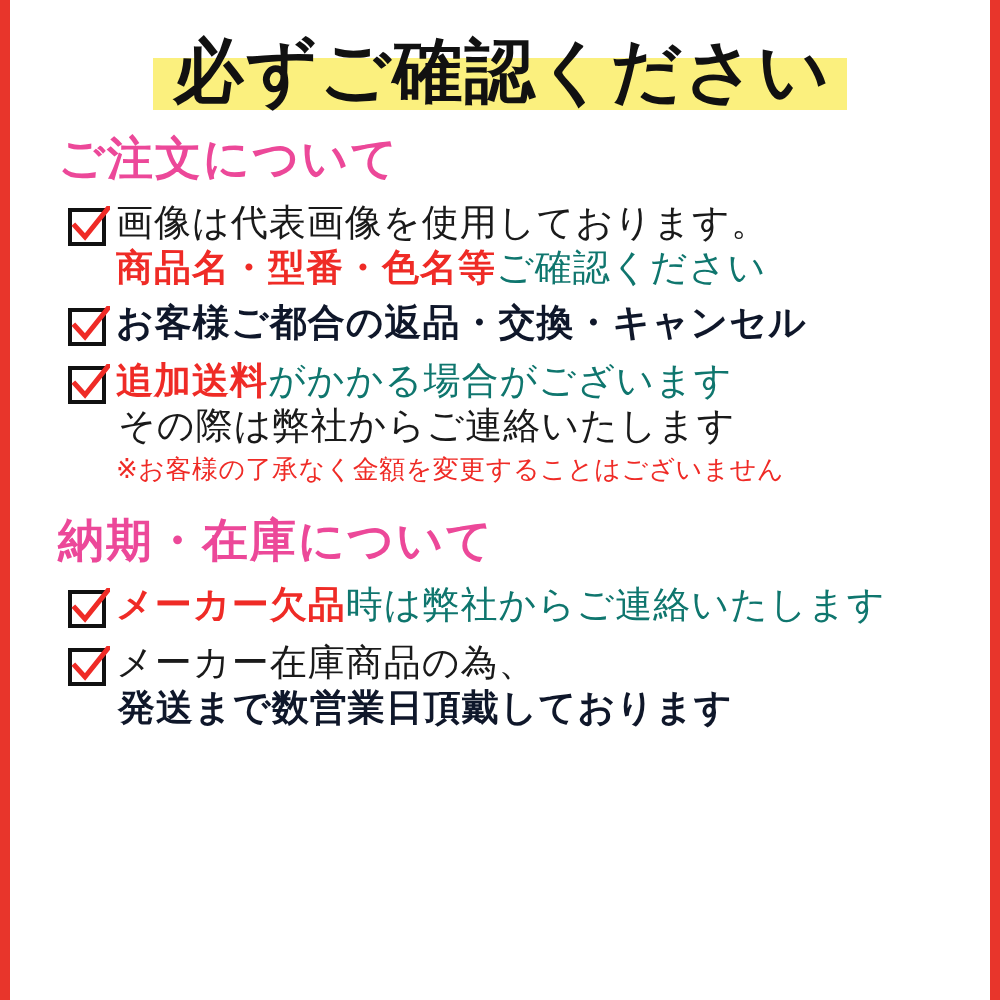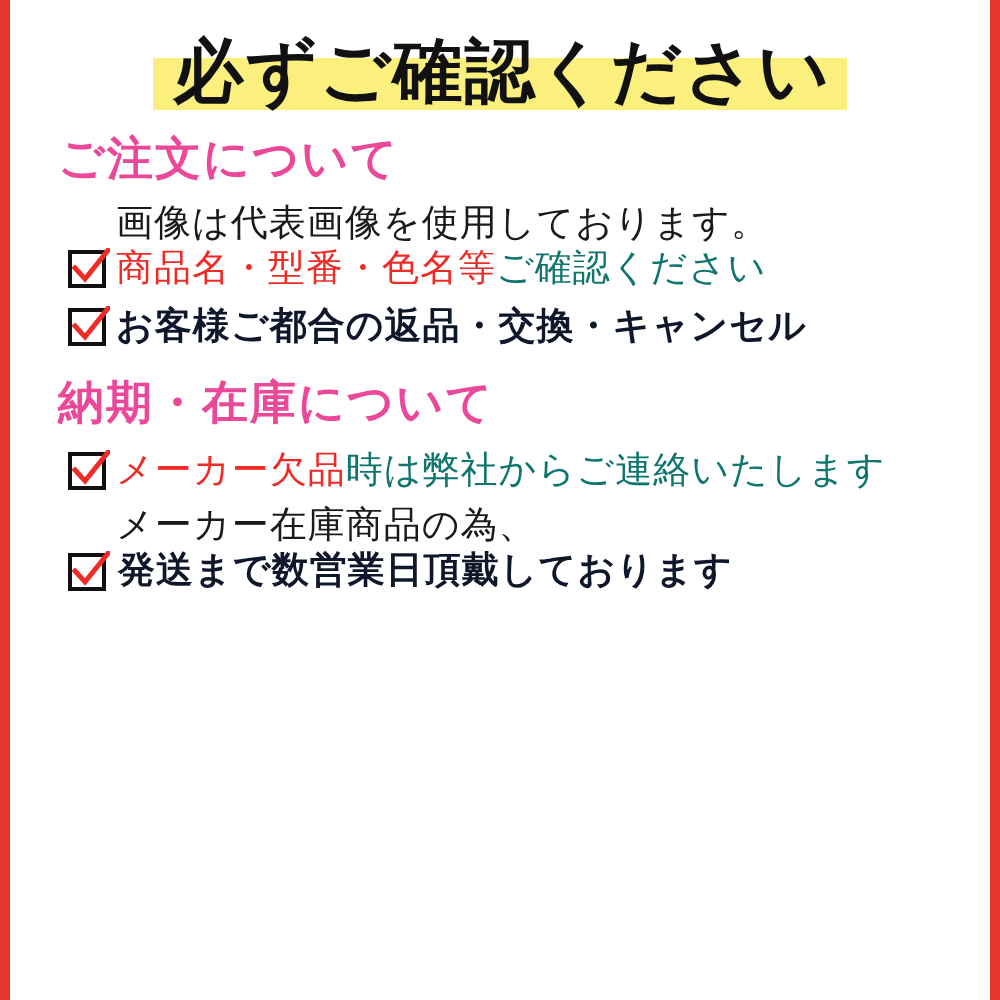"画像は代表画像を使用しております。" .item { align-items: flex-end -> flex-start }
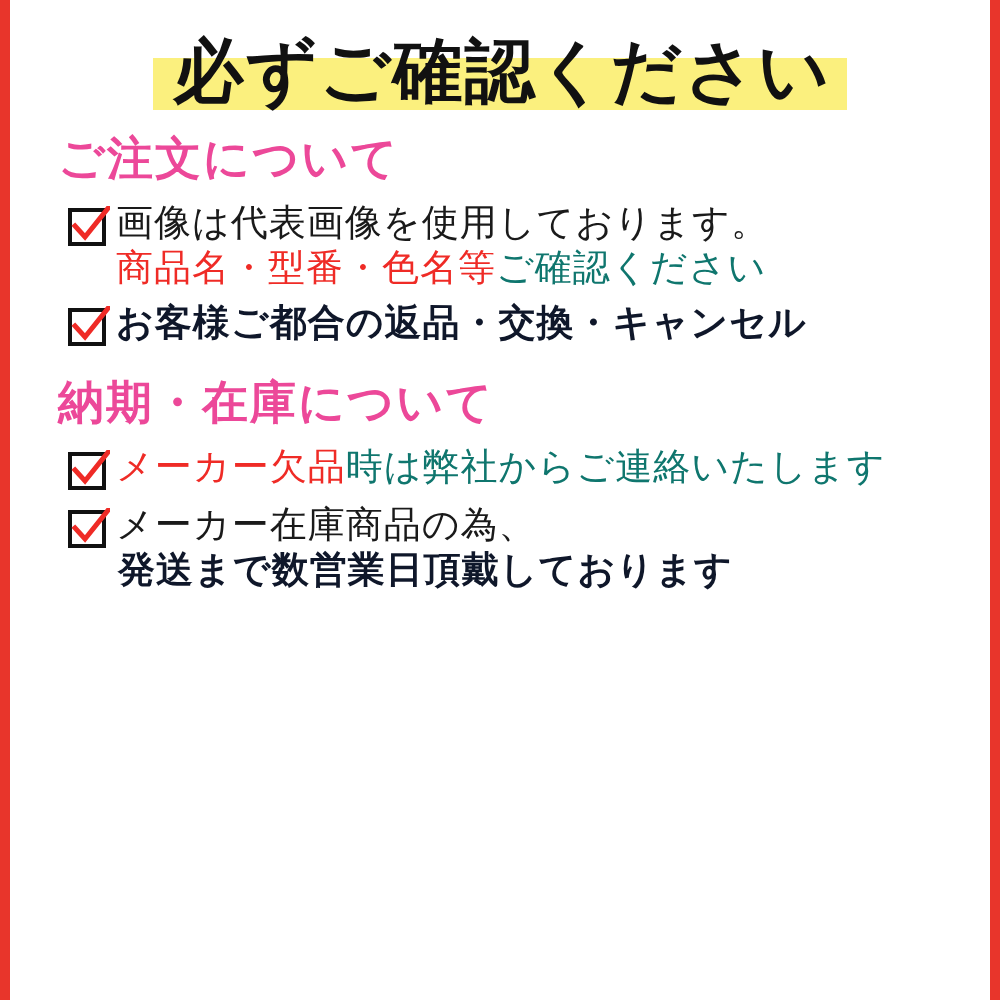"商品名・型番・色名等" .line .red-seg { font-weight: 400 -> 700 }
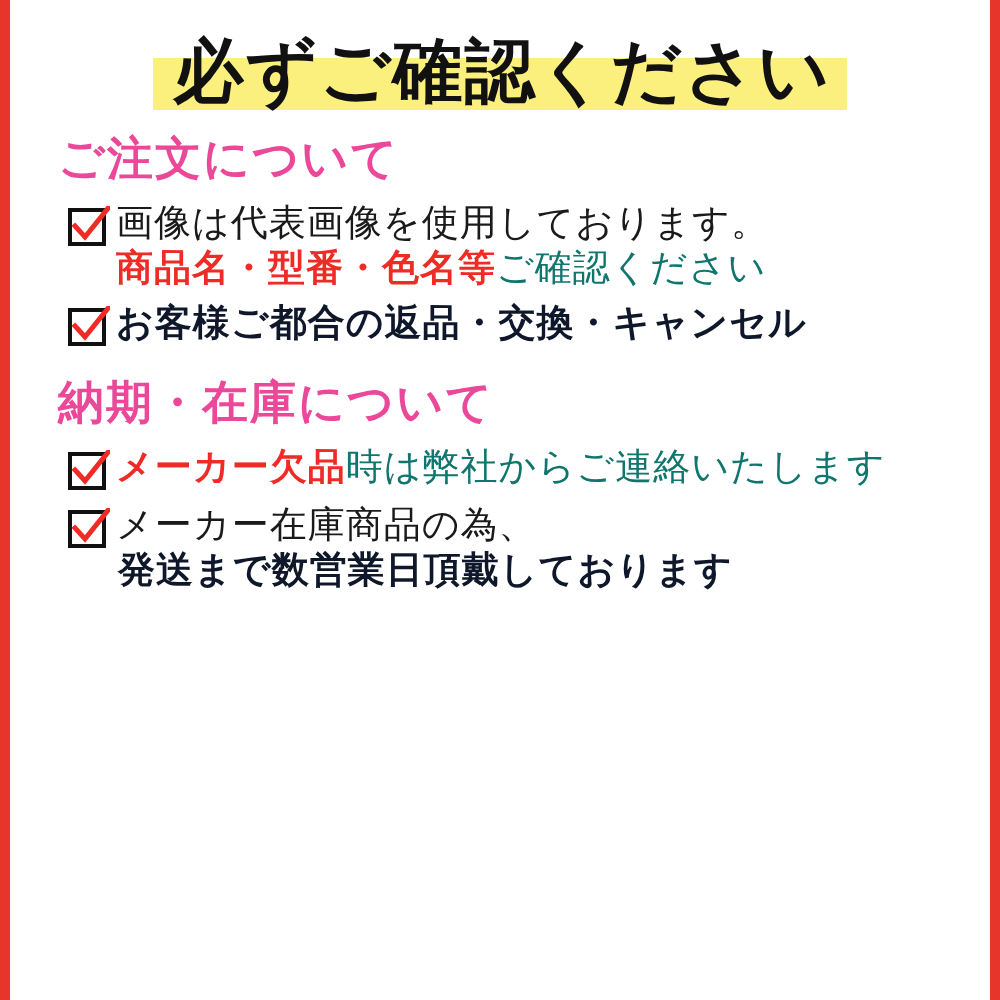"追加送料がかかる場合がございます" div.item { html: none -> <div> <span> <svg> <rect></rect> <path></path> </svg> </span> <div> <div><span>追加送料</span><span>がかかる場合がございます</span></div> <div>その際は弊社からご連絡いたします</div> <div>※お客様の了承なく金額を変更することはございません</div> </div> </div> }
